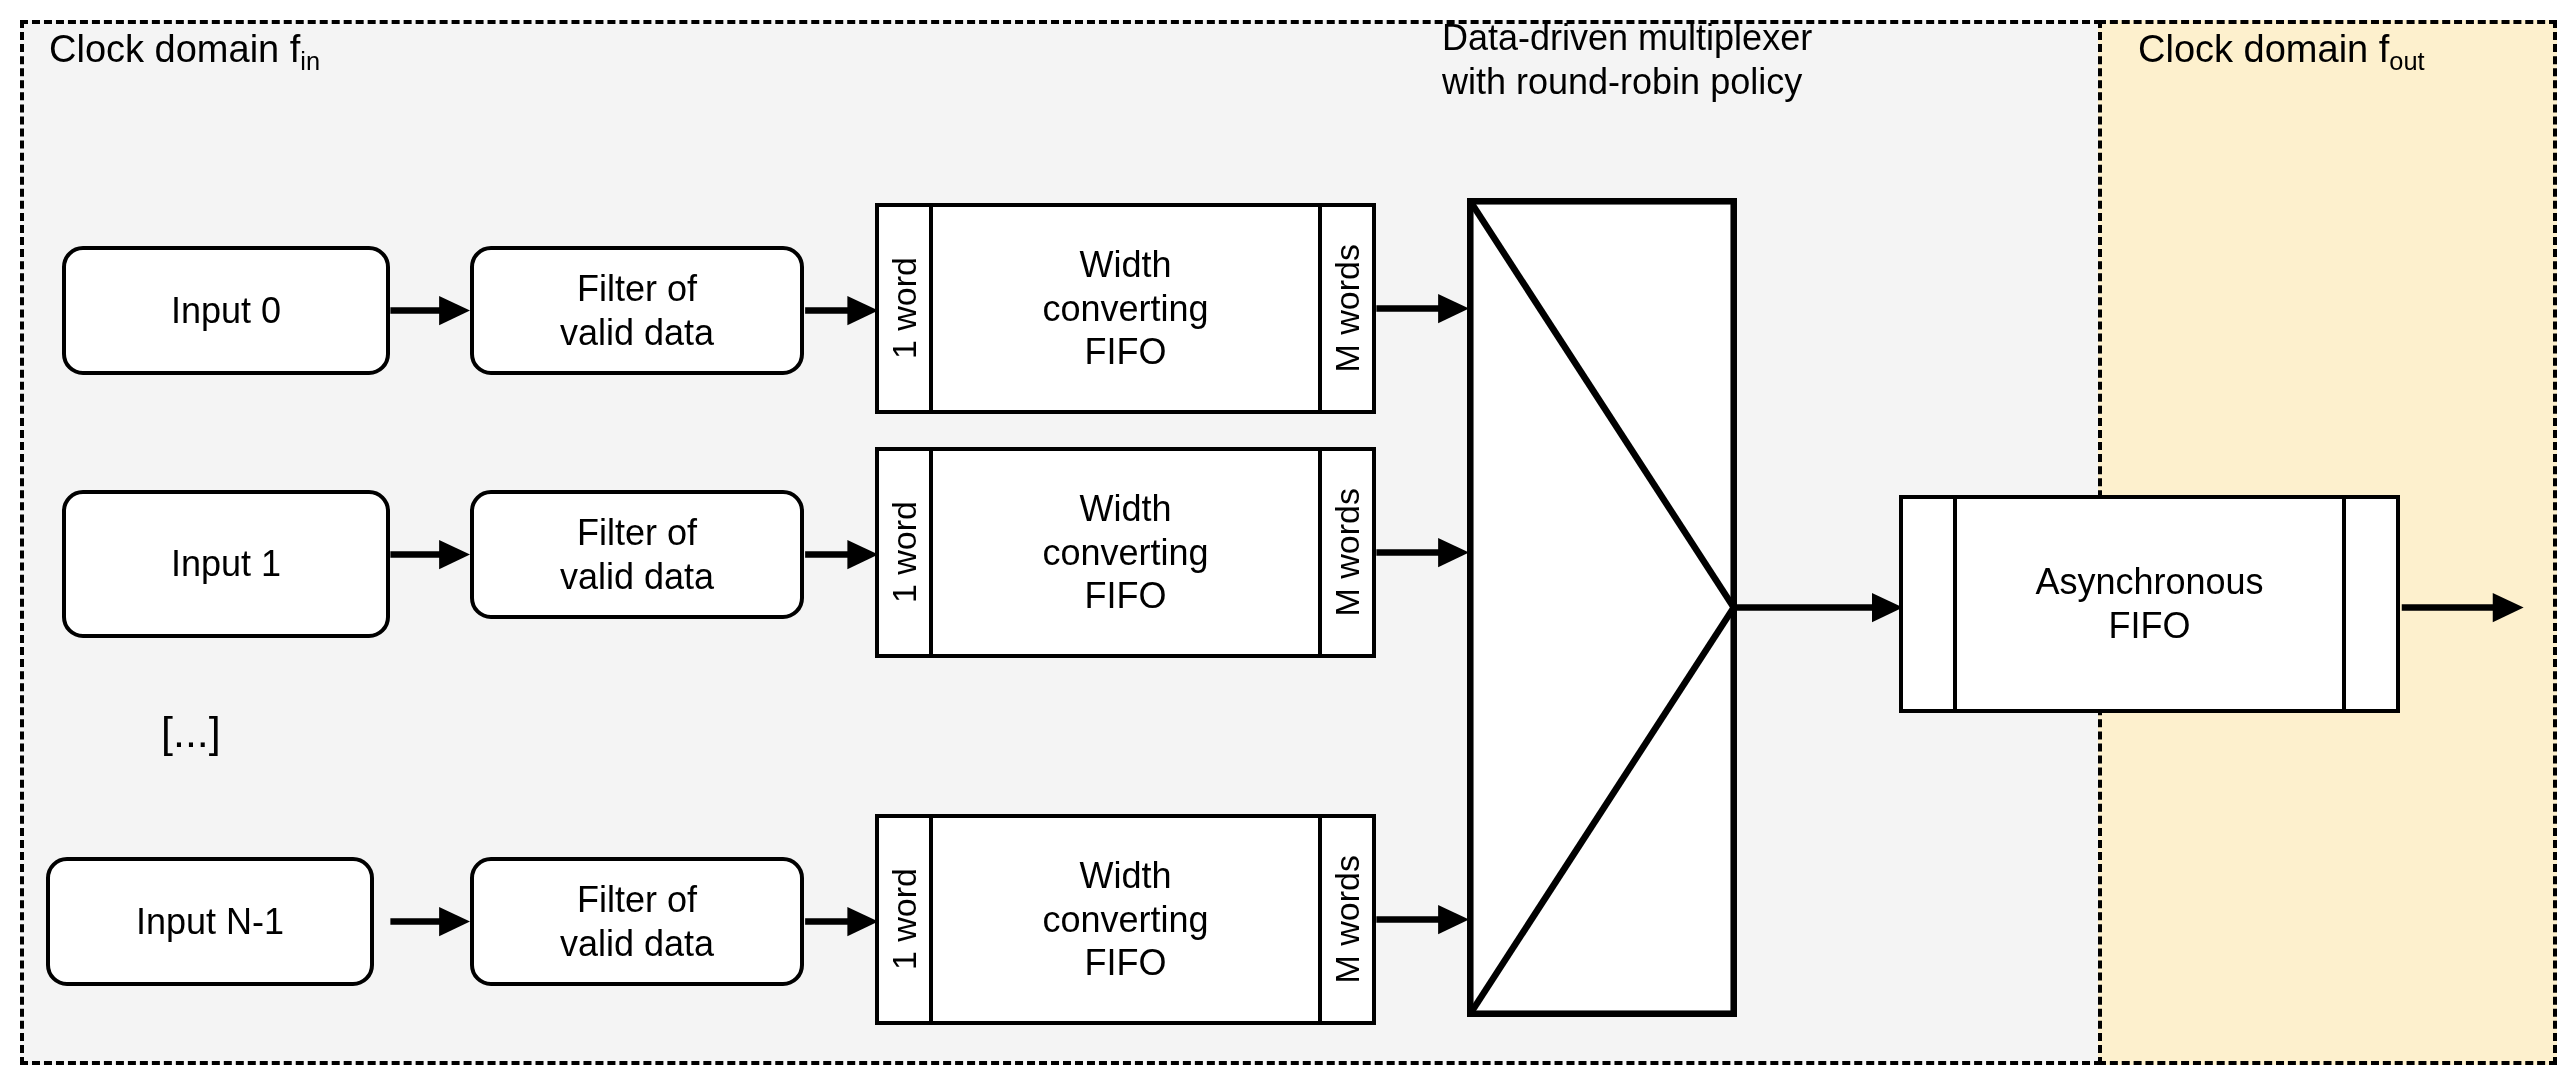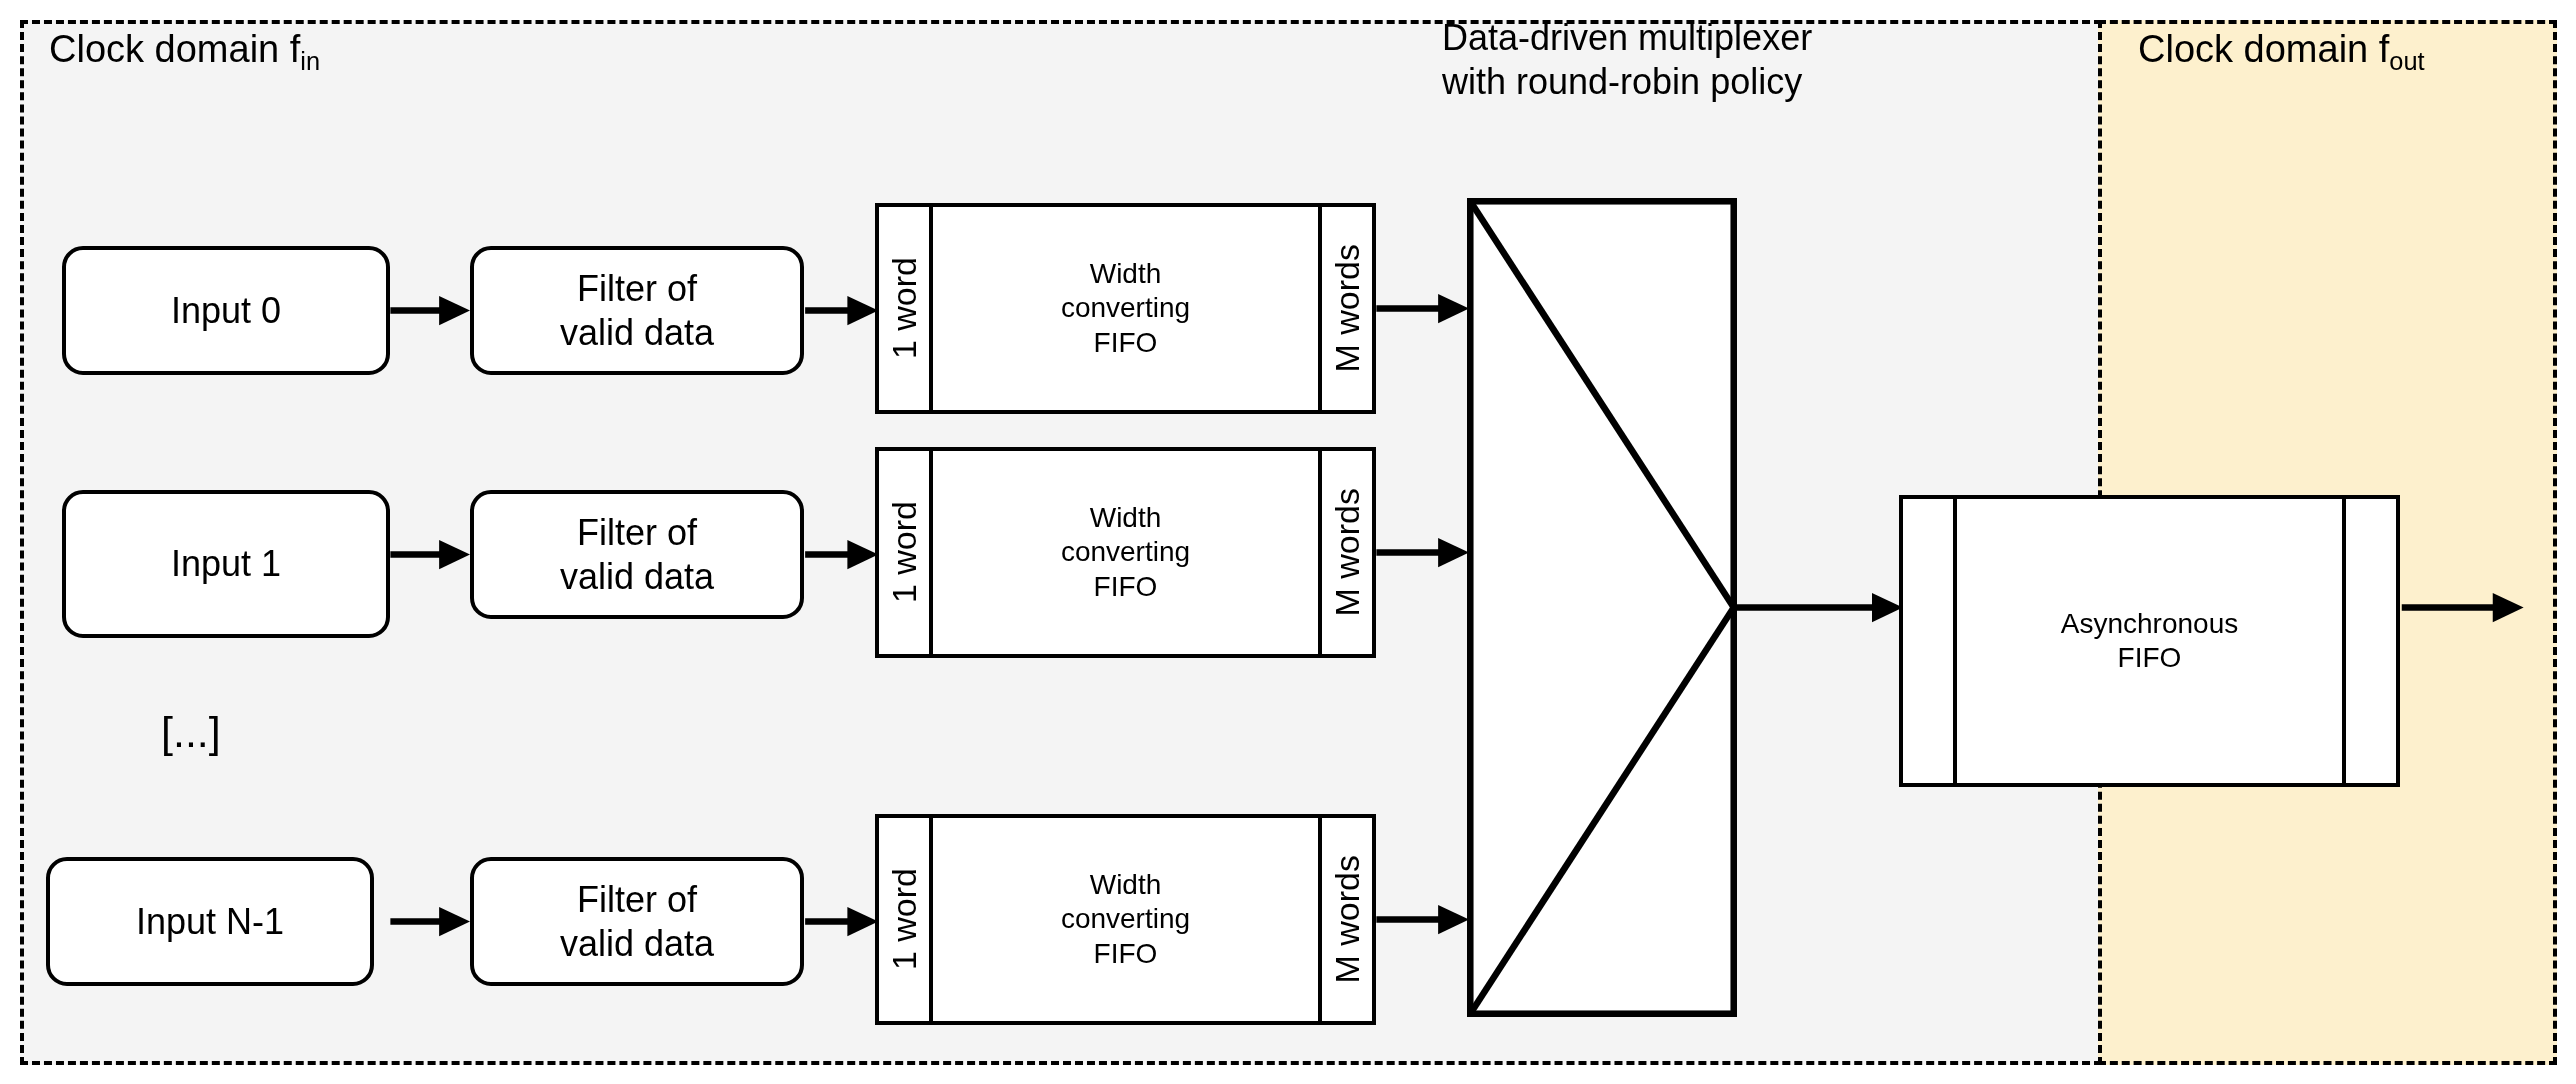"Width" .fifo .core { font-size: 28px -> 36px }
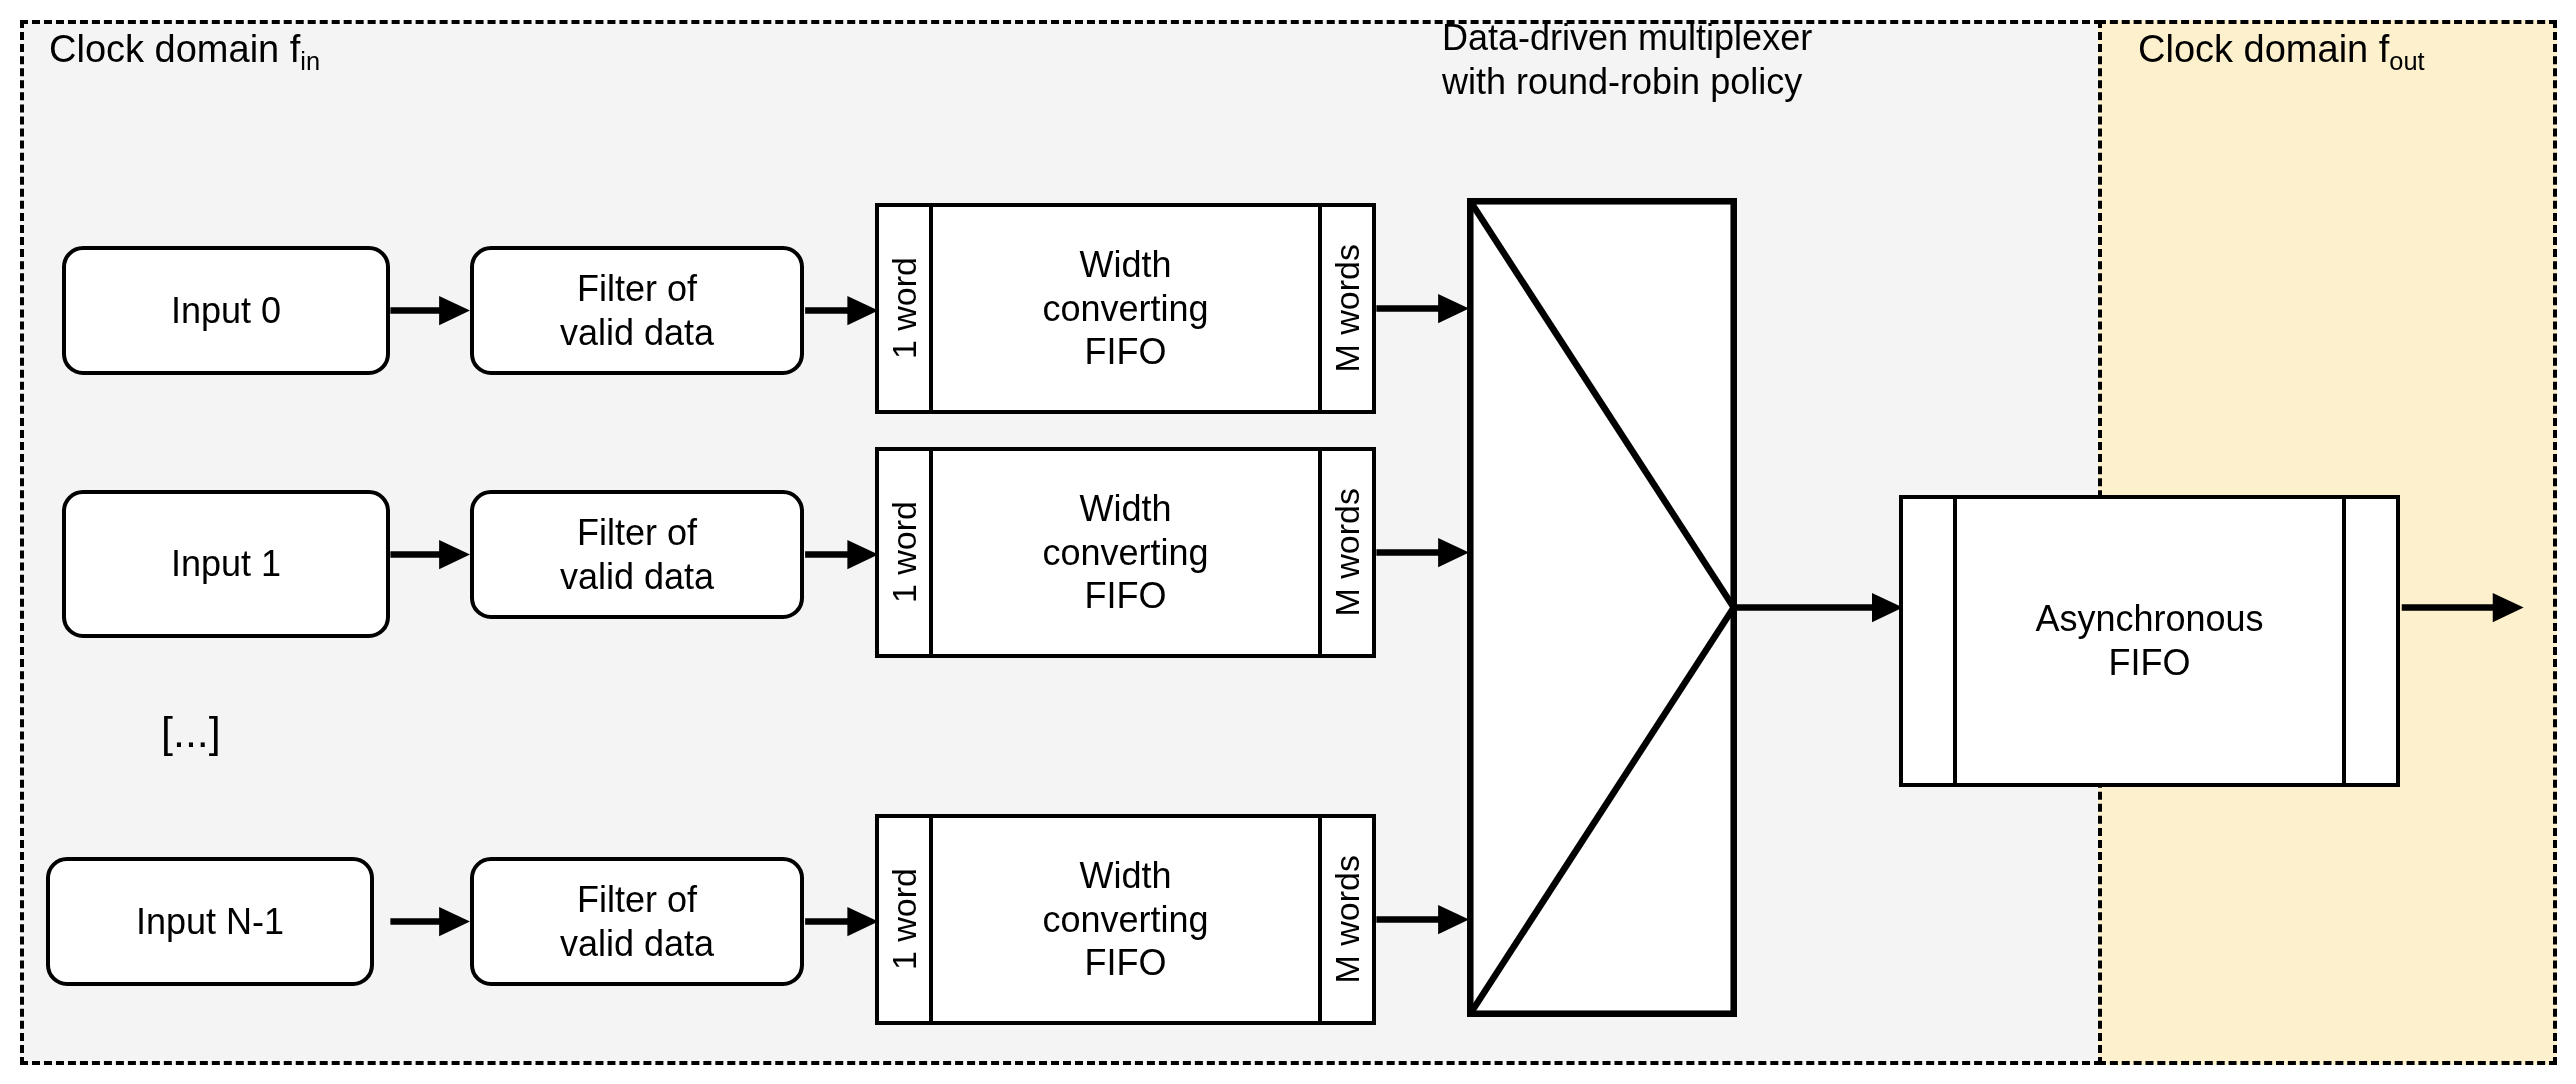"Asynchronous" div.fifo { height: 292px -> 218px }
